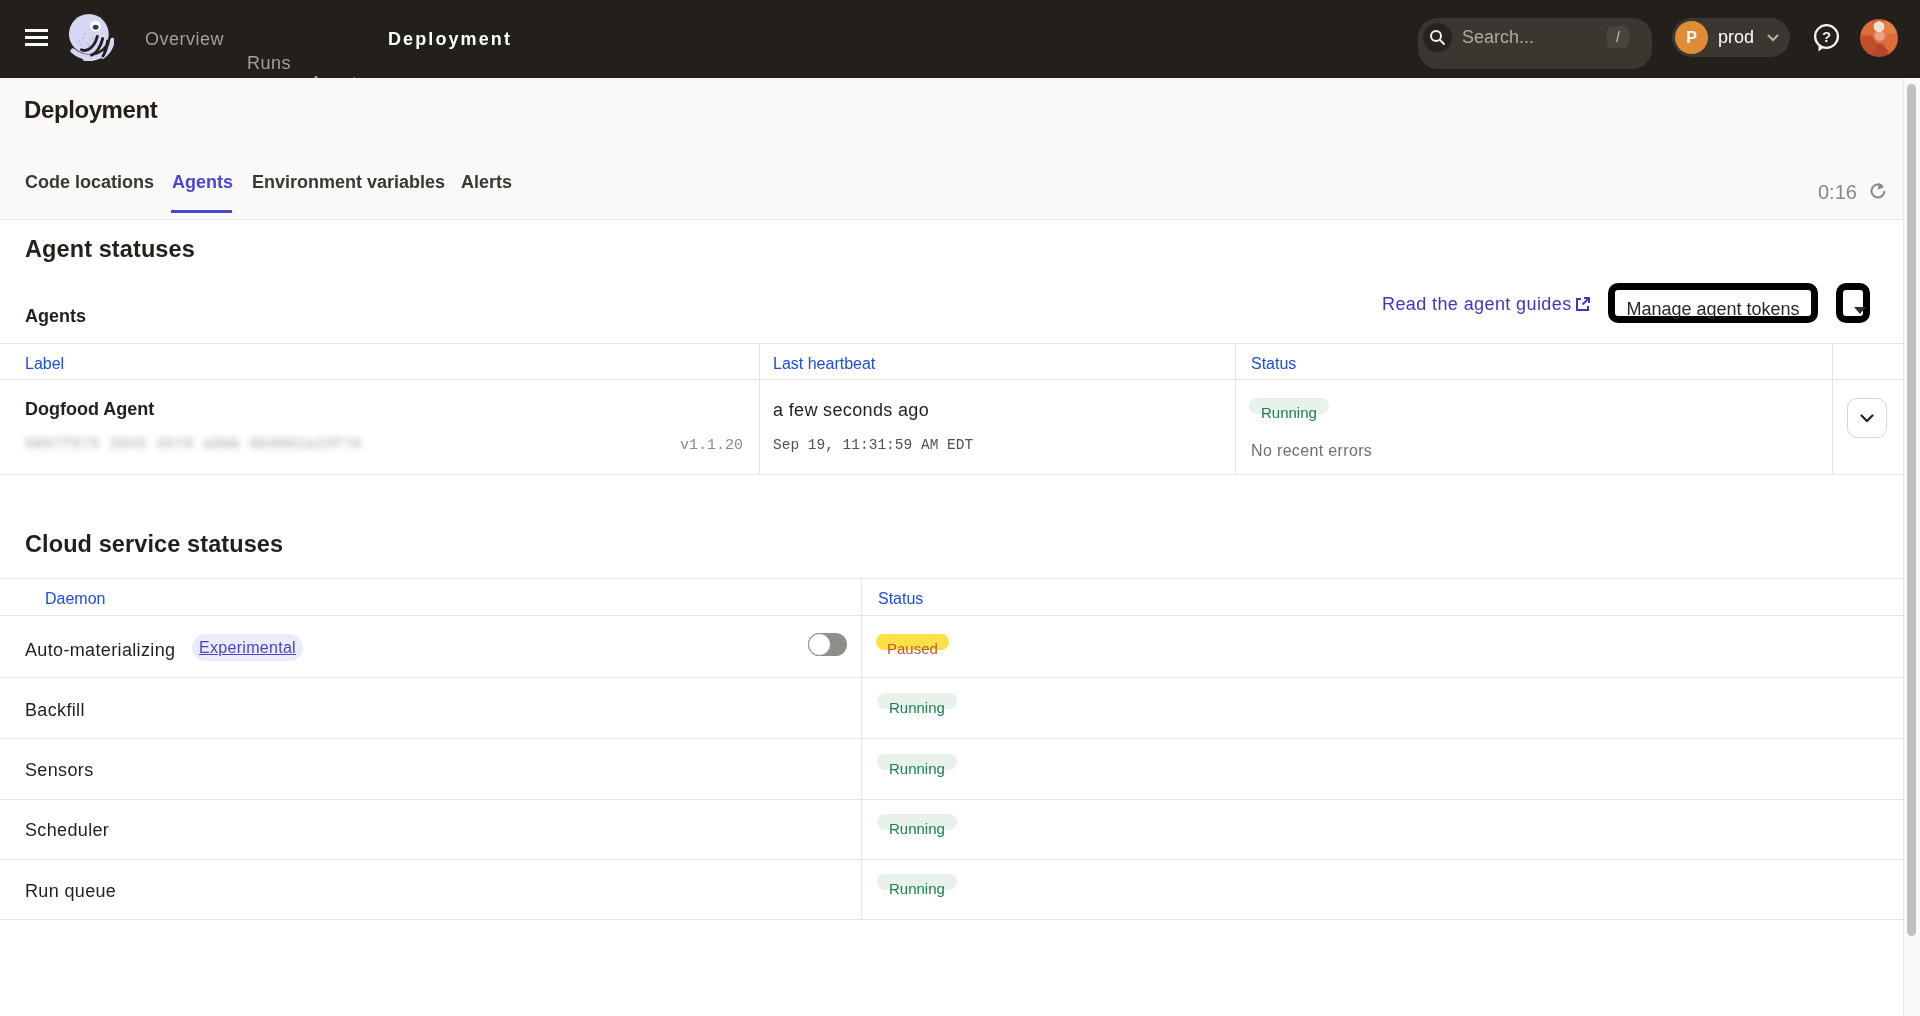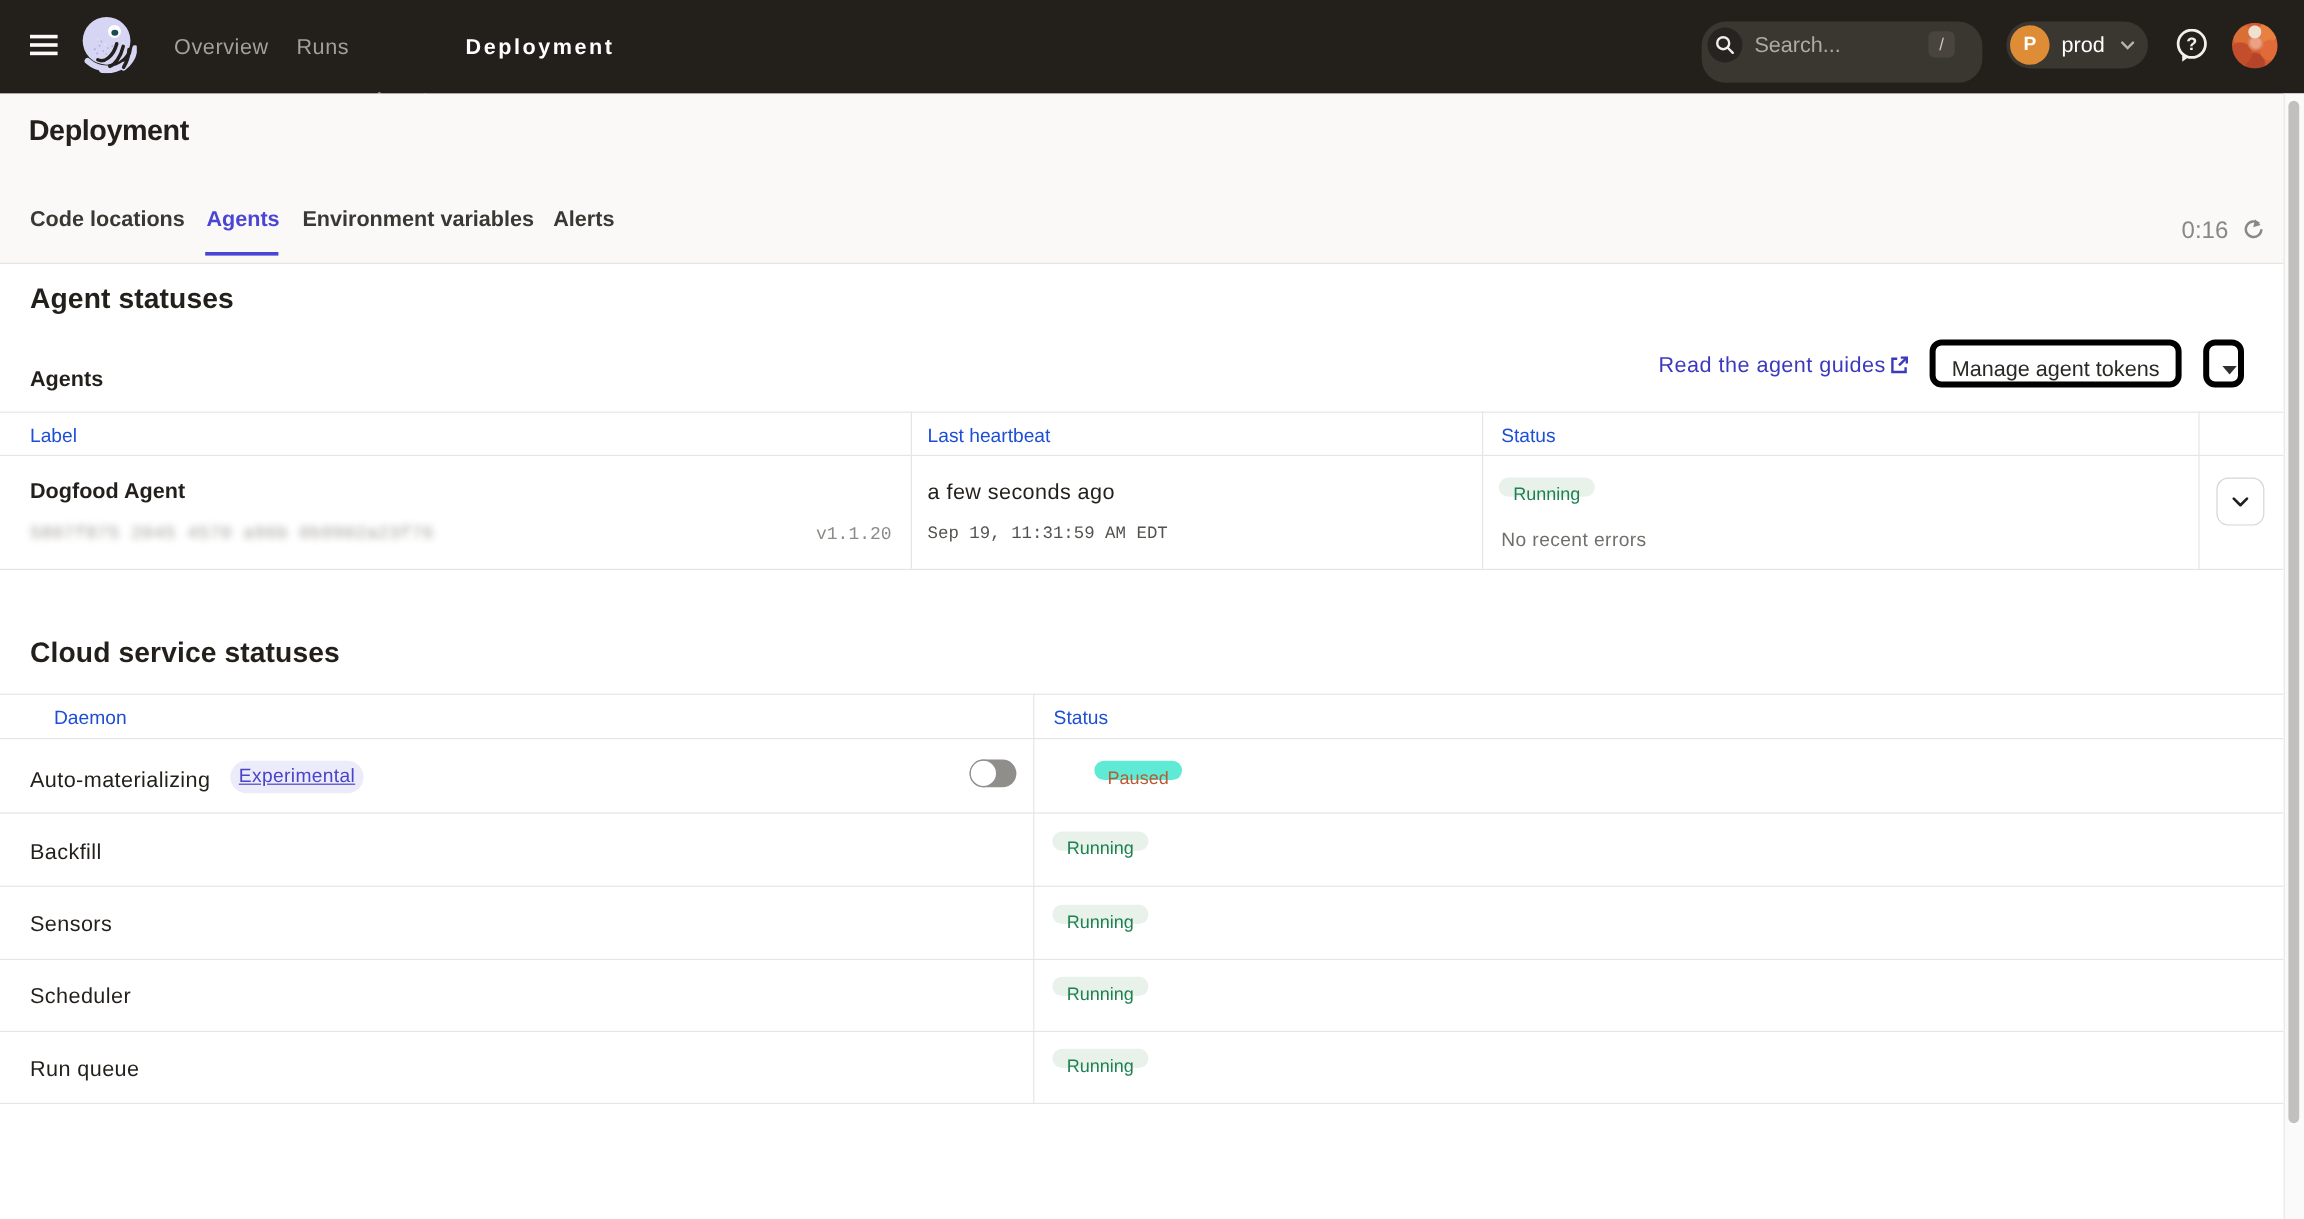"Runs" div.navlink { margin-top: none -> 24px }
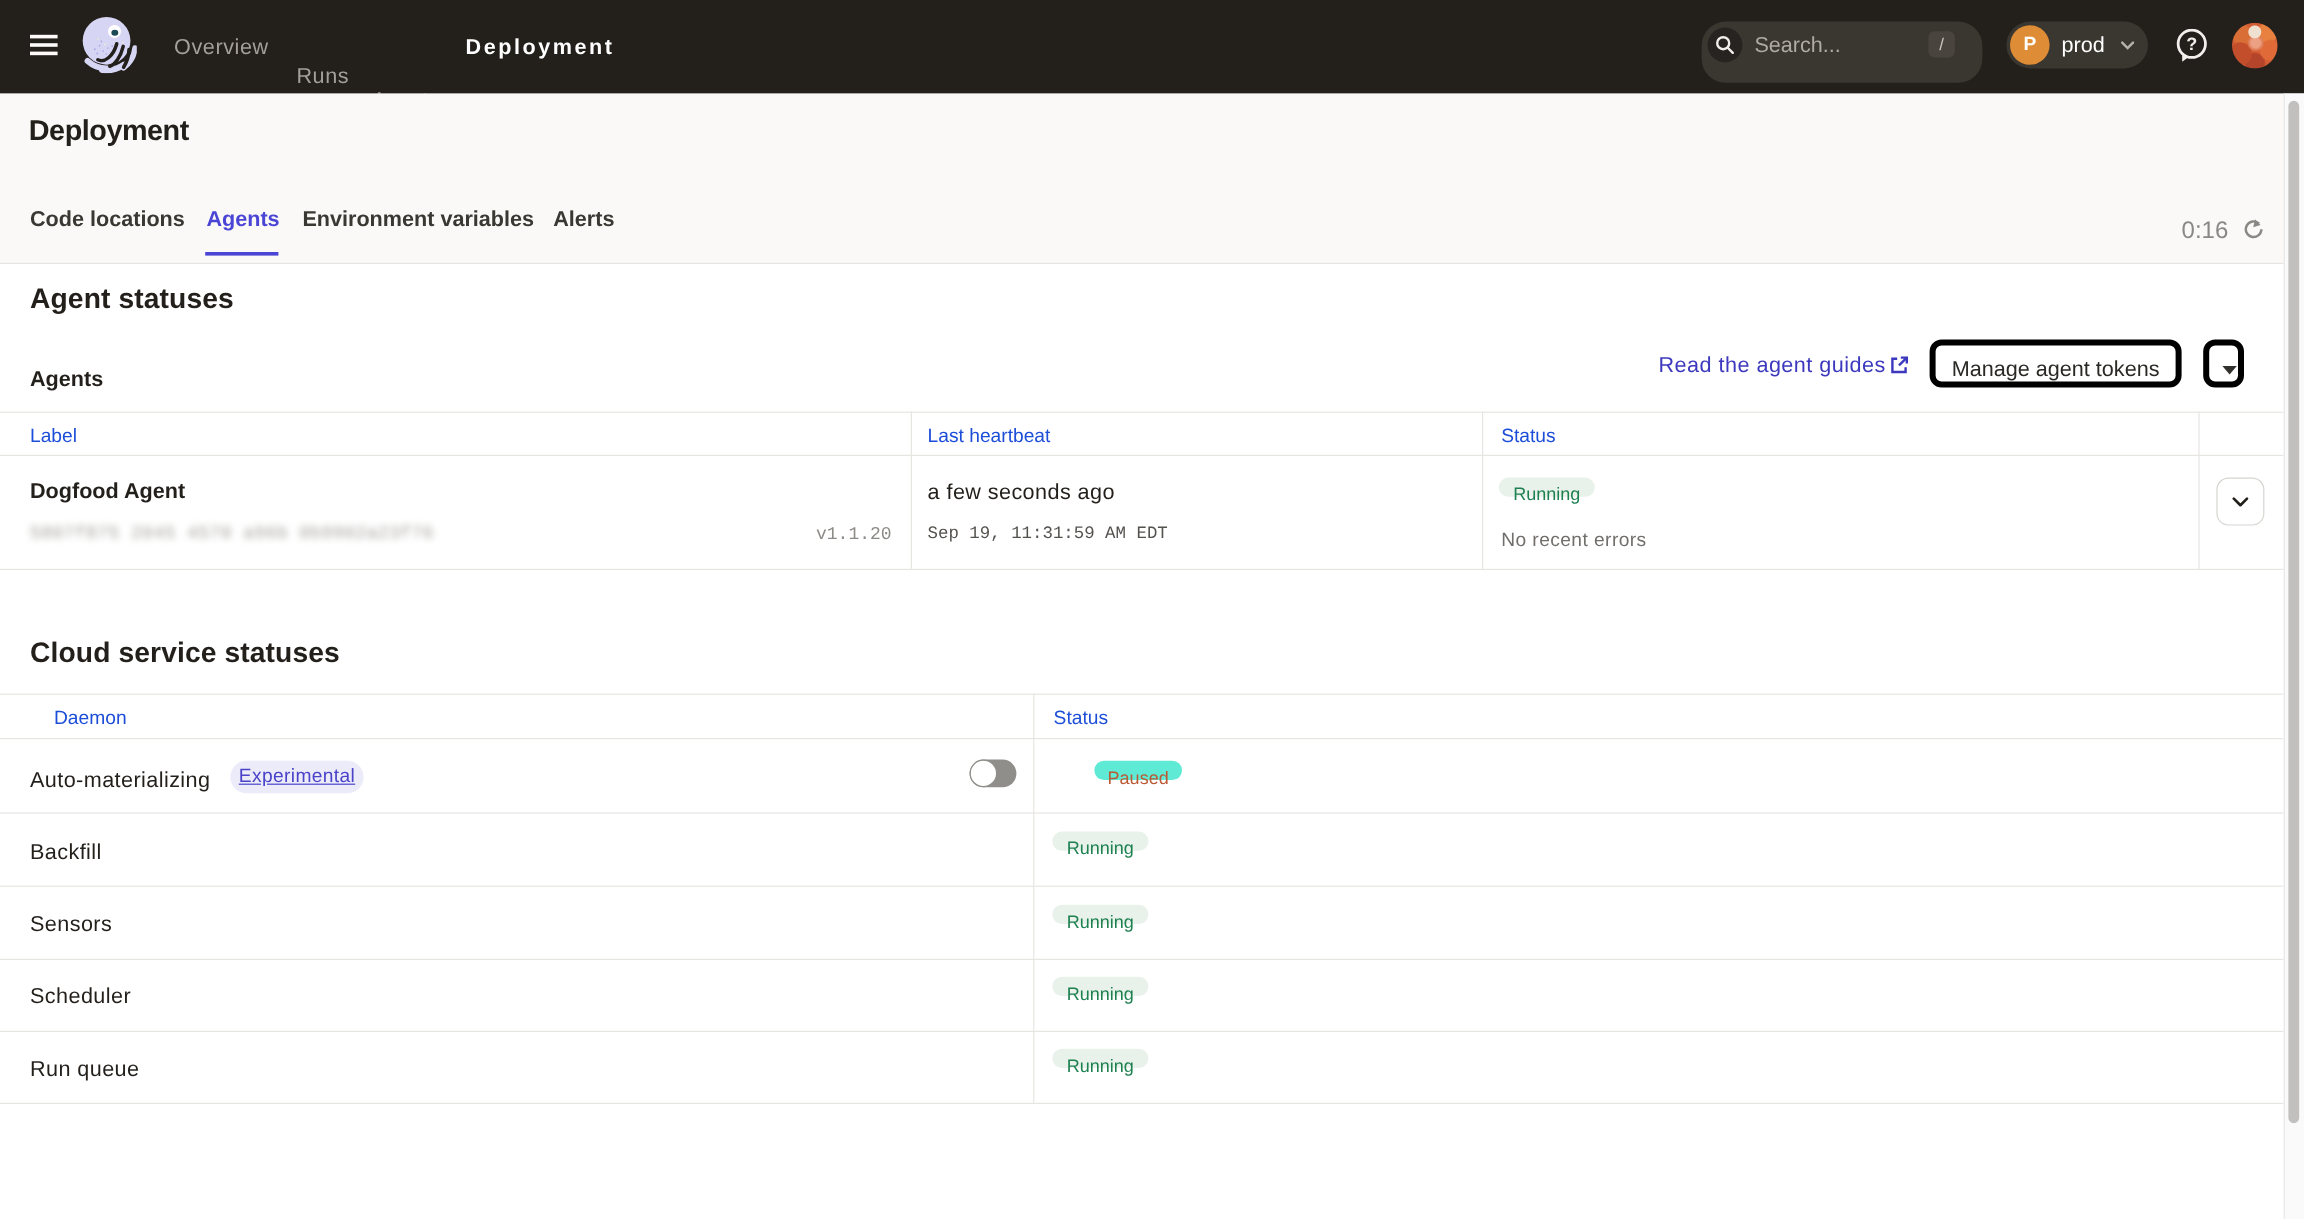"Manage agent tokens" .btn { border: 5px solid #000000 -> 7px solid #000000 }
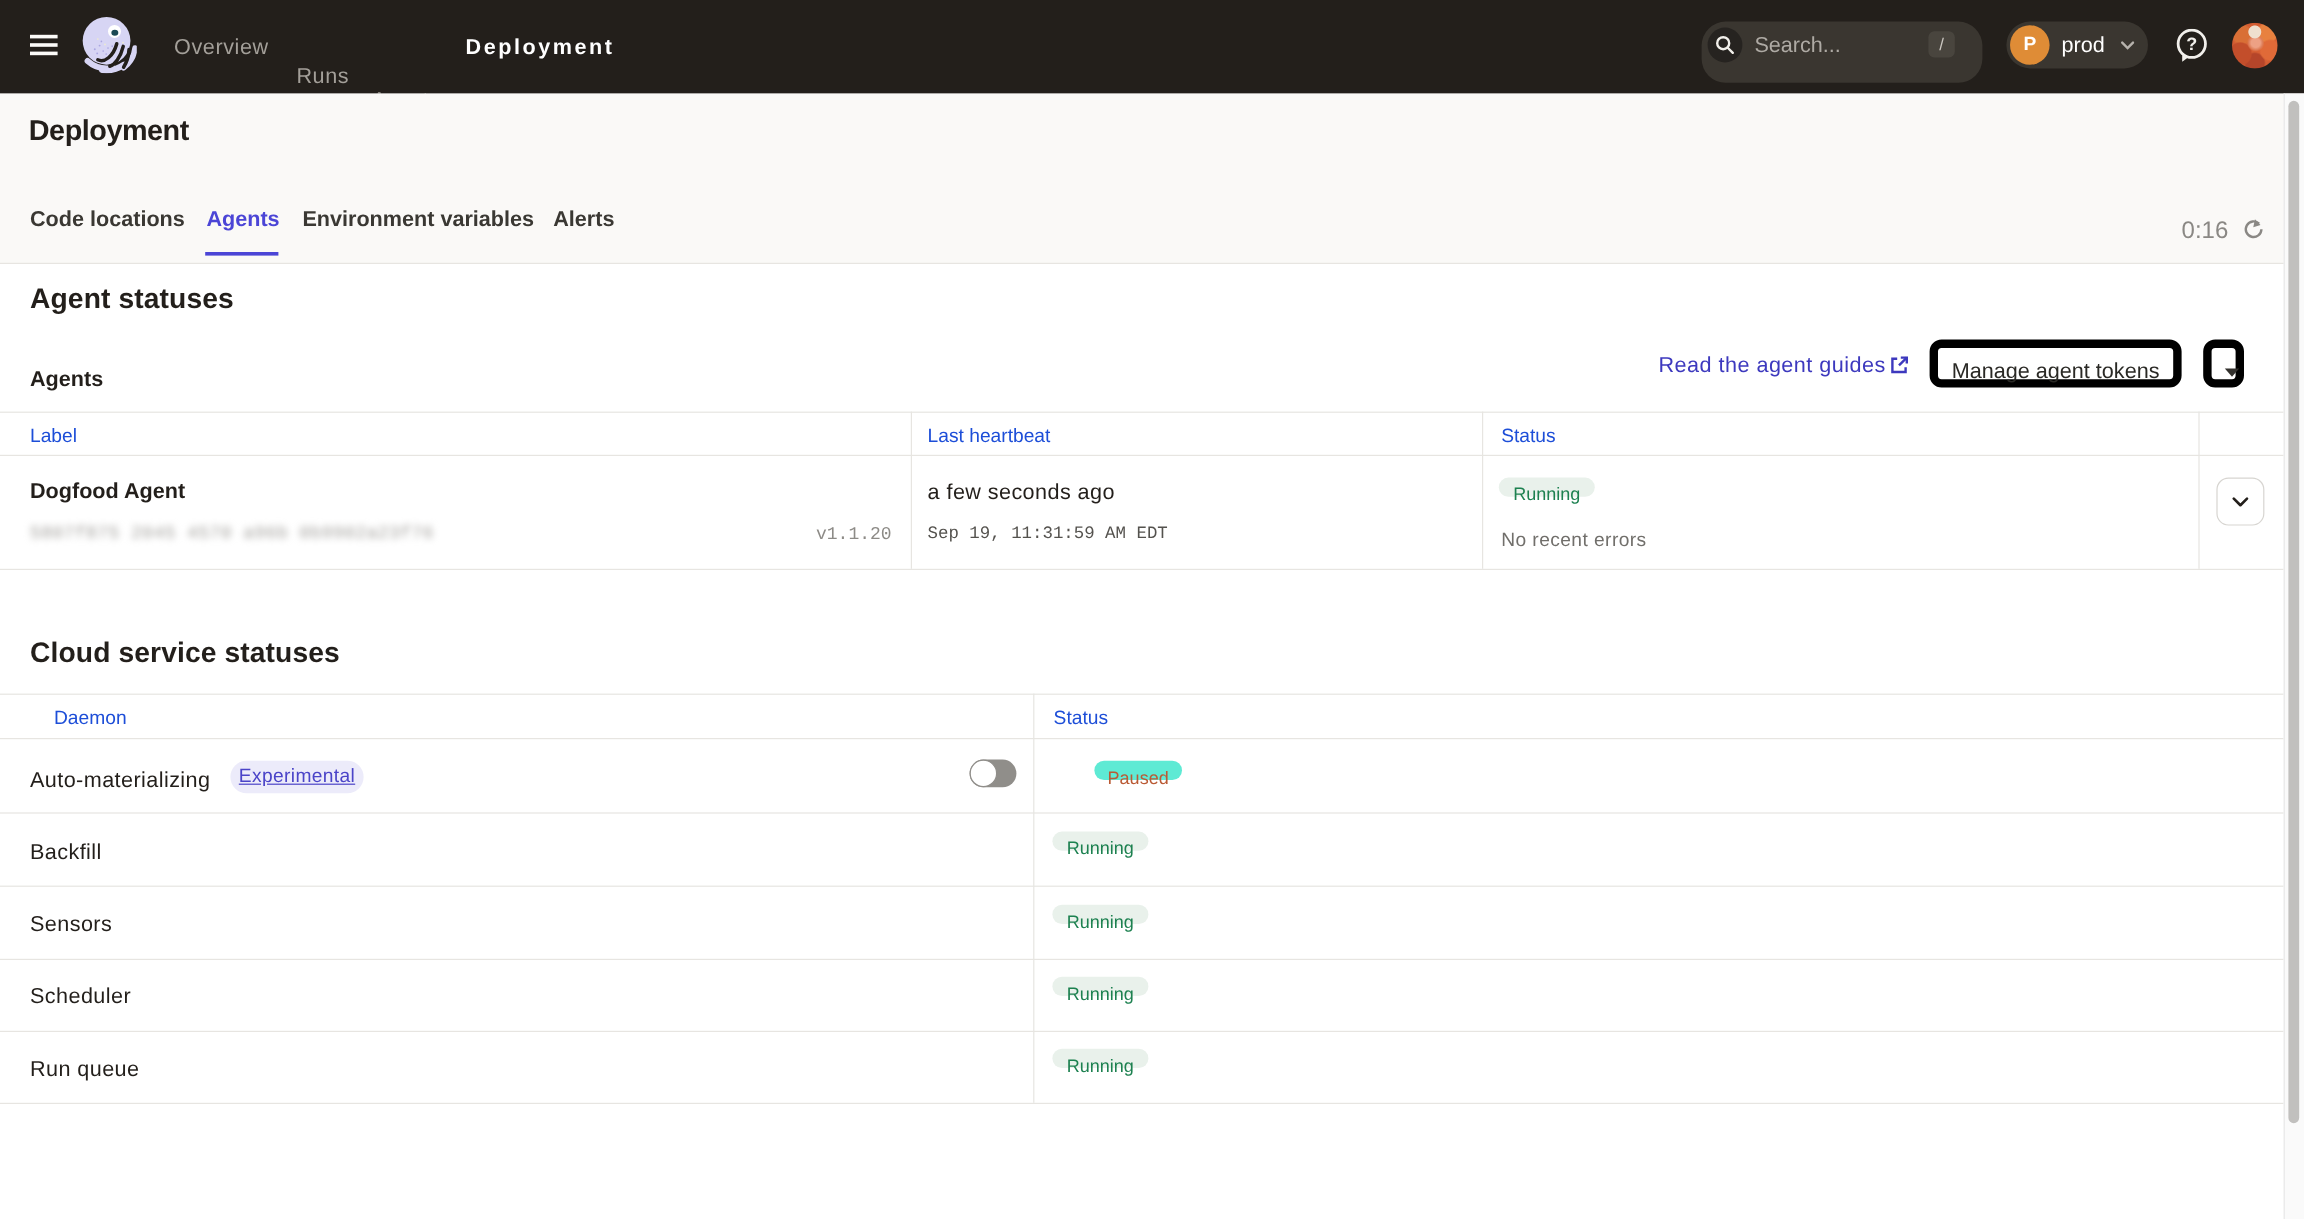"Paused" .pill.cream { background: #5eead4 -> #fde047; margin-left: 36px -> none }
